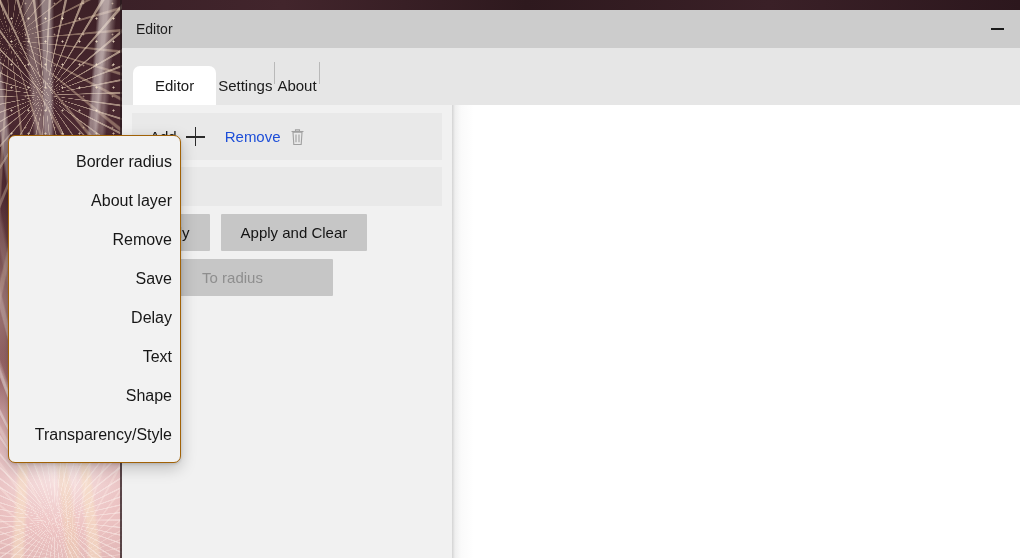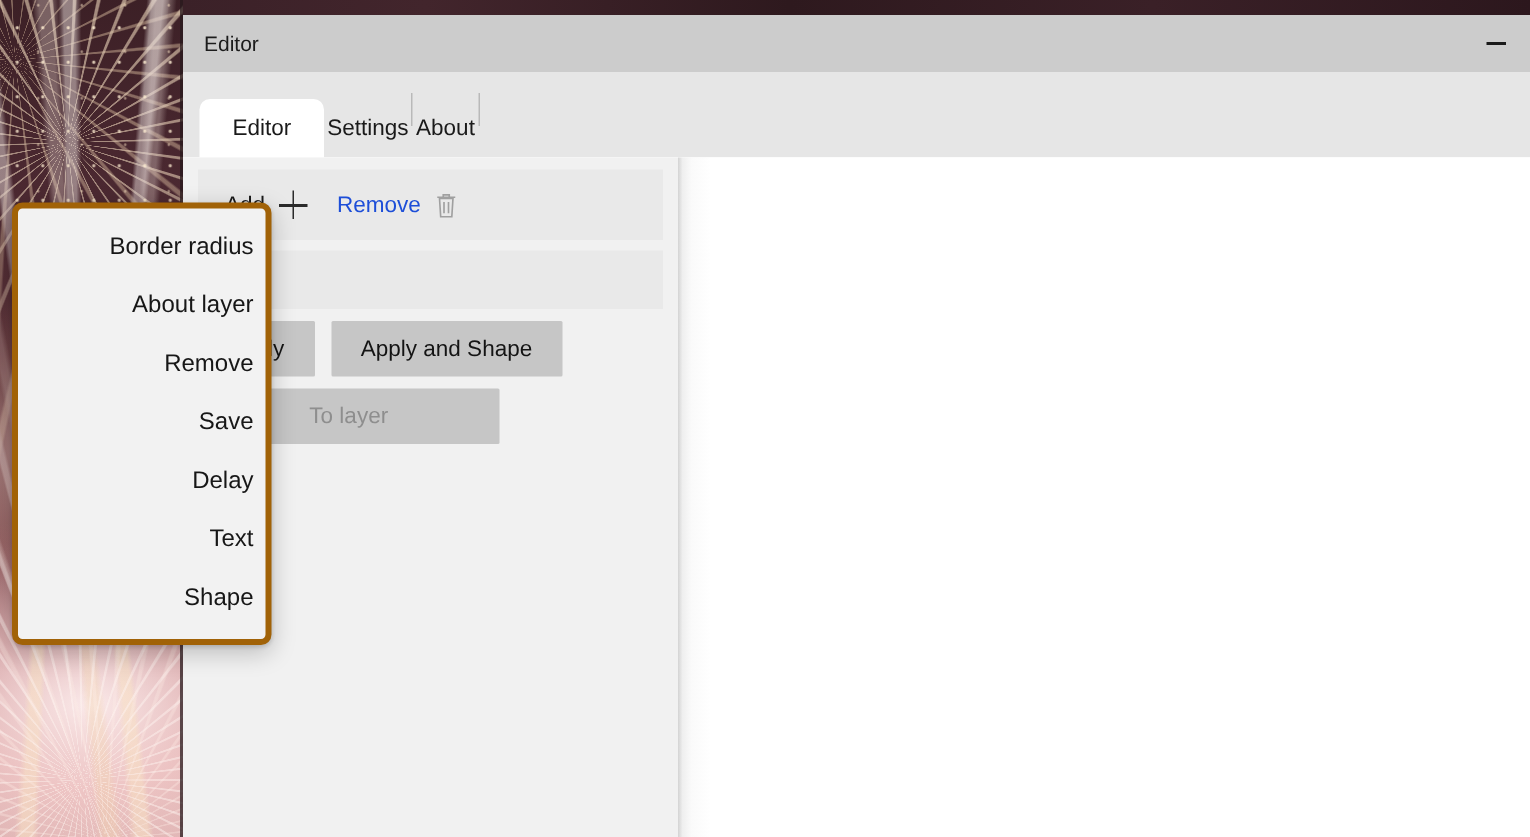"Border radius" #context-menu { border: 4px solid #a16207 -> 1px solid #a16207 }
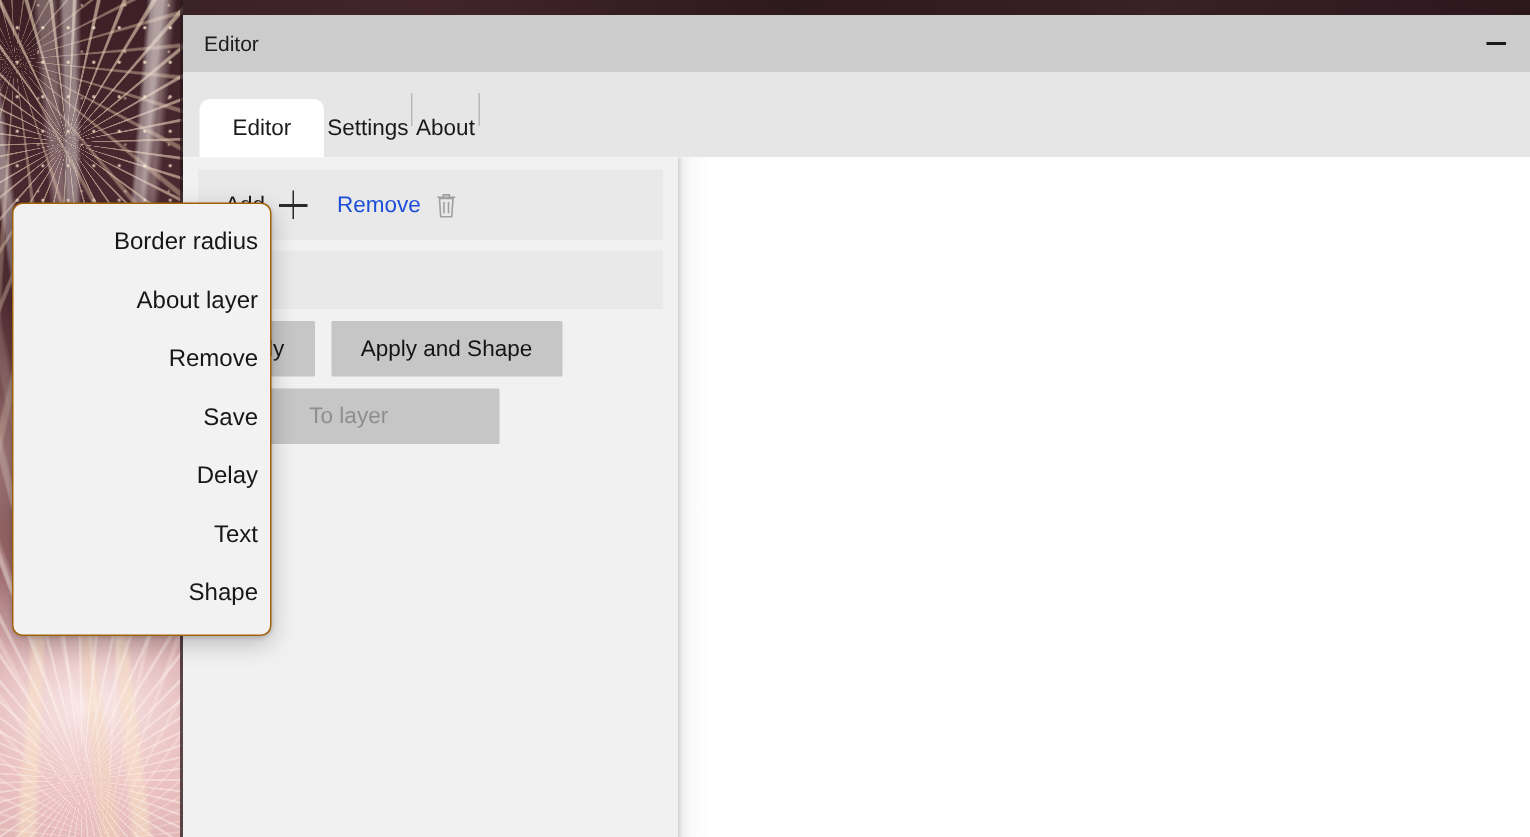"Apply and Shape" button.btn { text: Shape -> Clear }
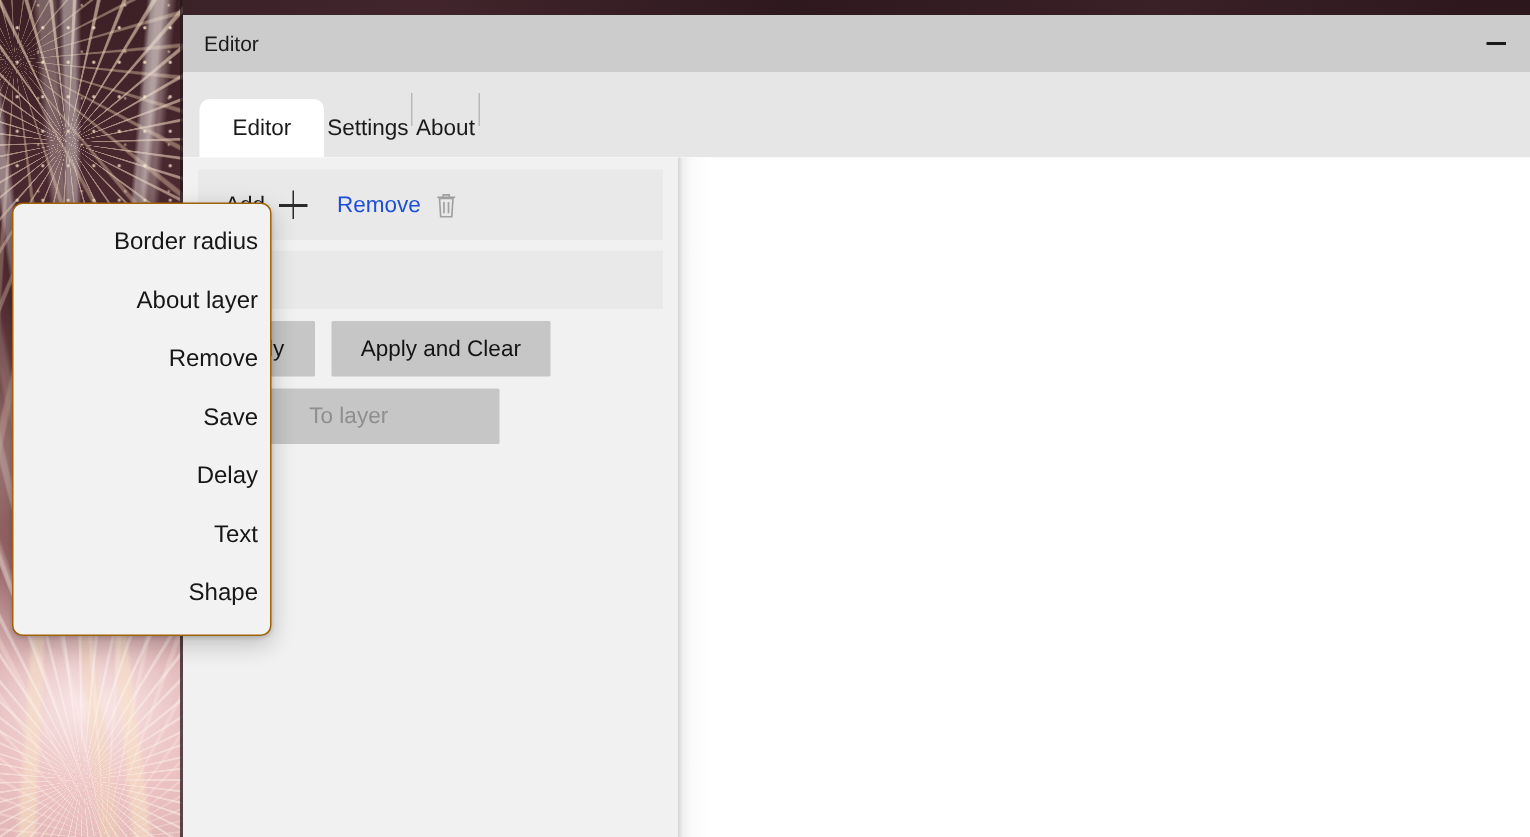"To layer" button.btn { text: layer -> radius }
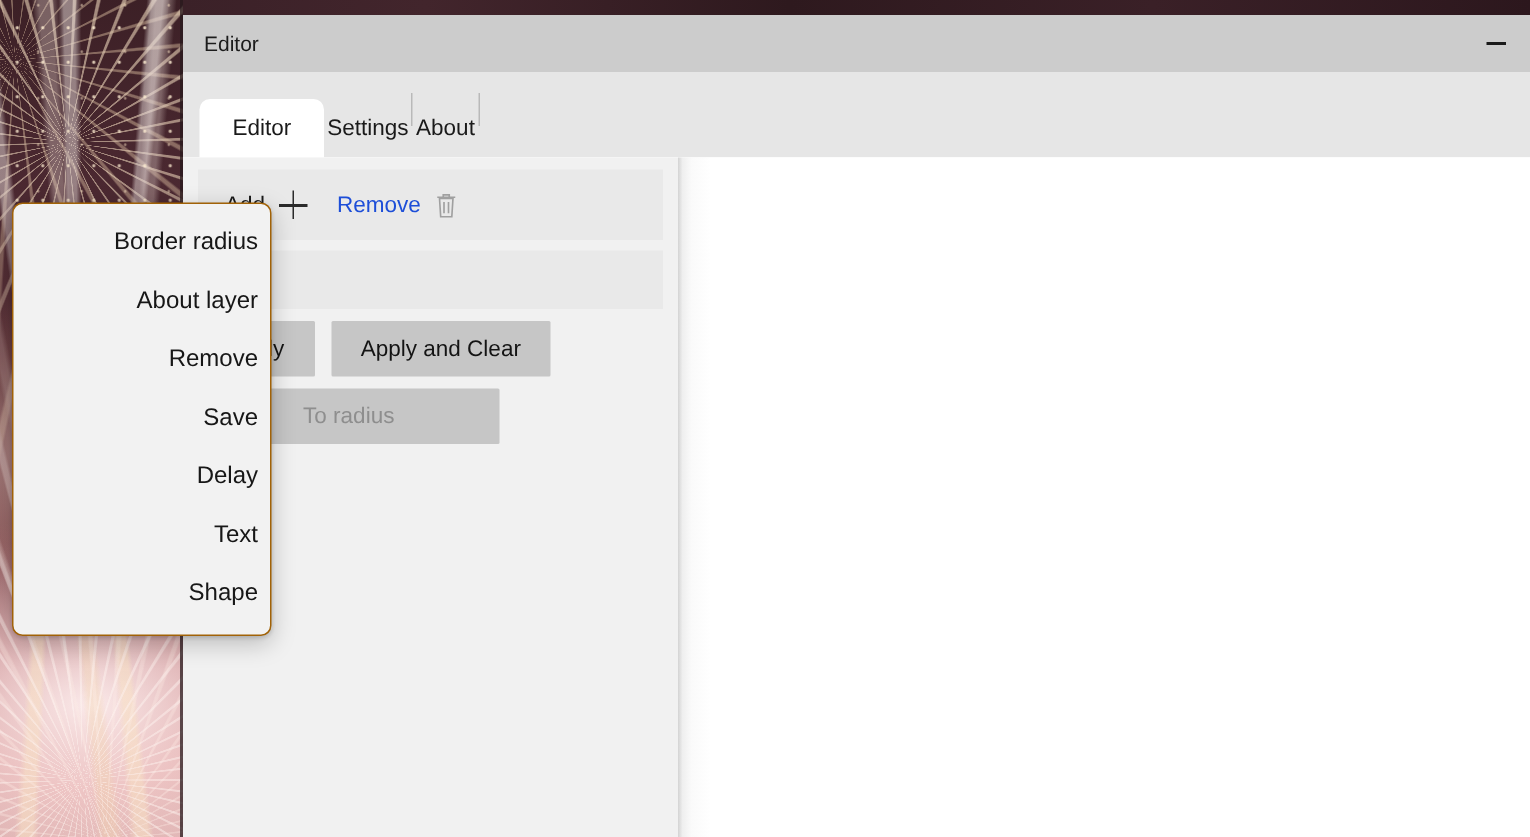"Transparency/Style" div.ctx-item { html: none -> <div> <span>Transparency/Style</span> </div> }
